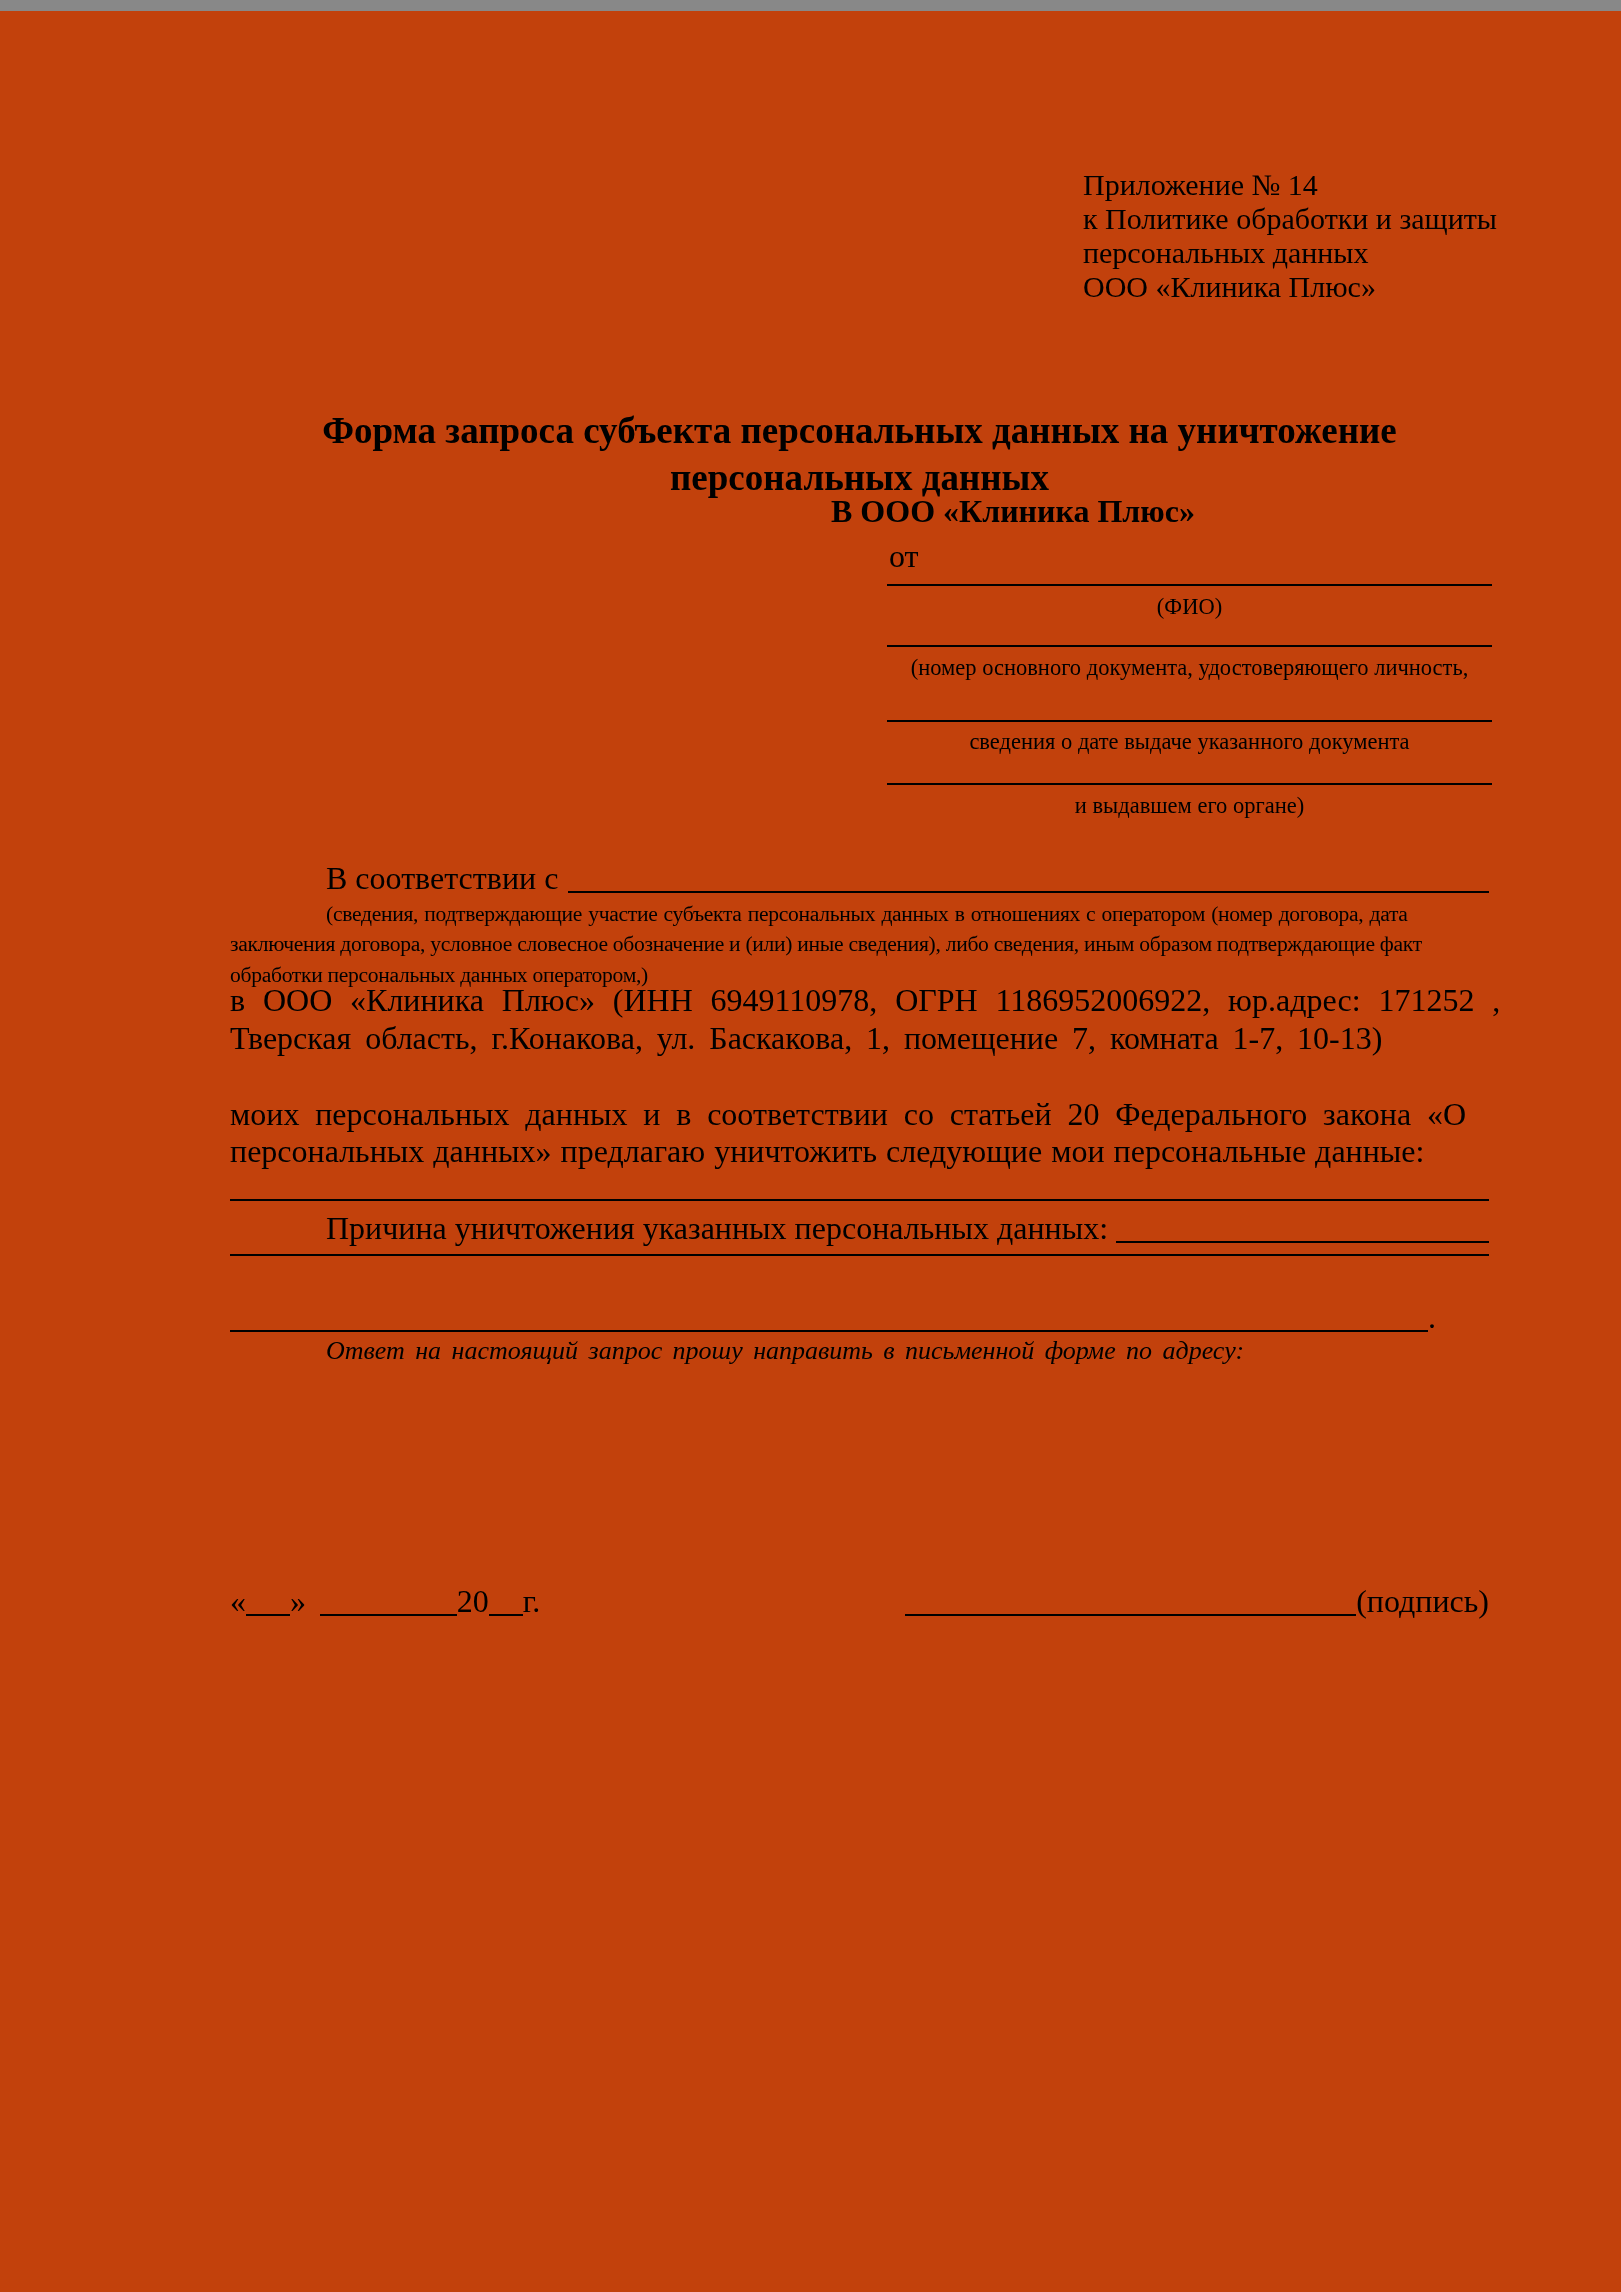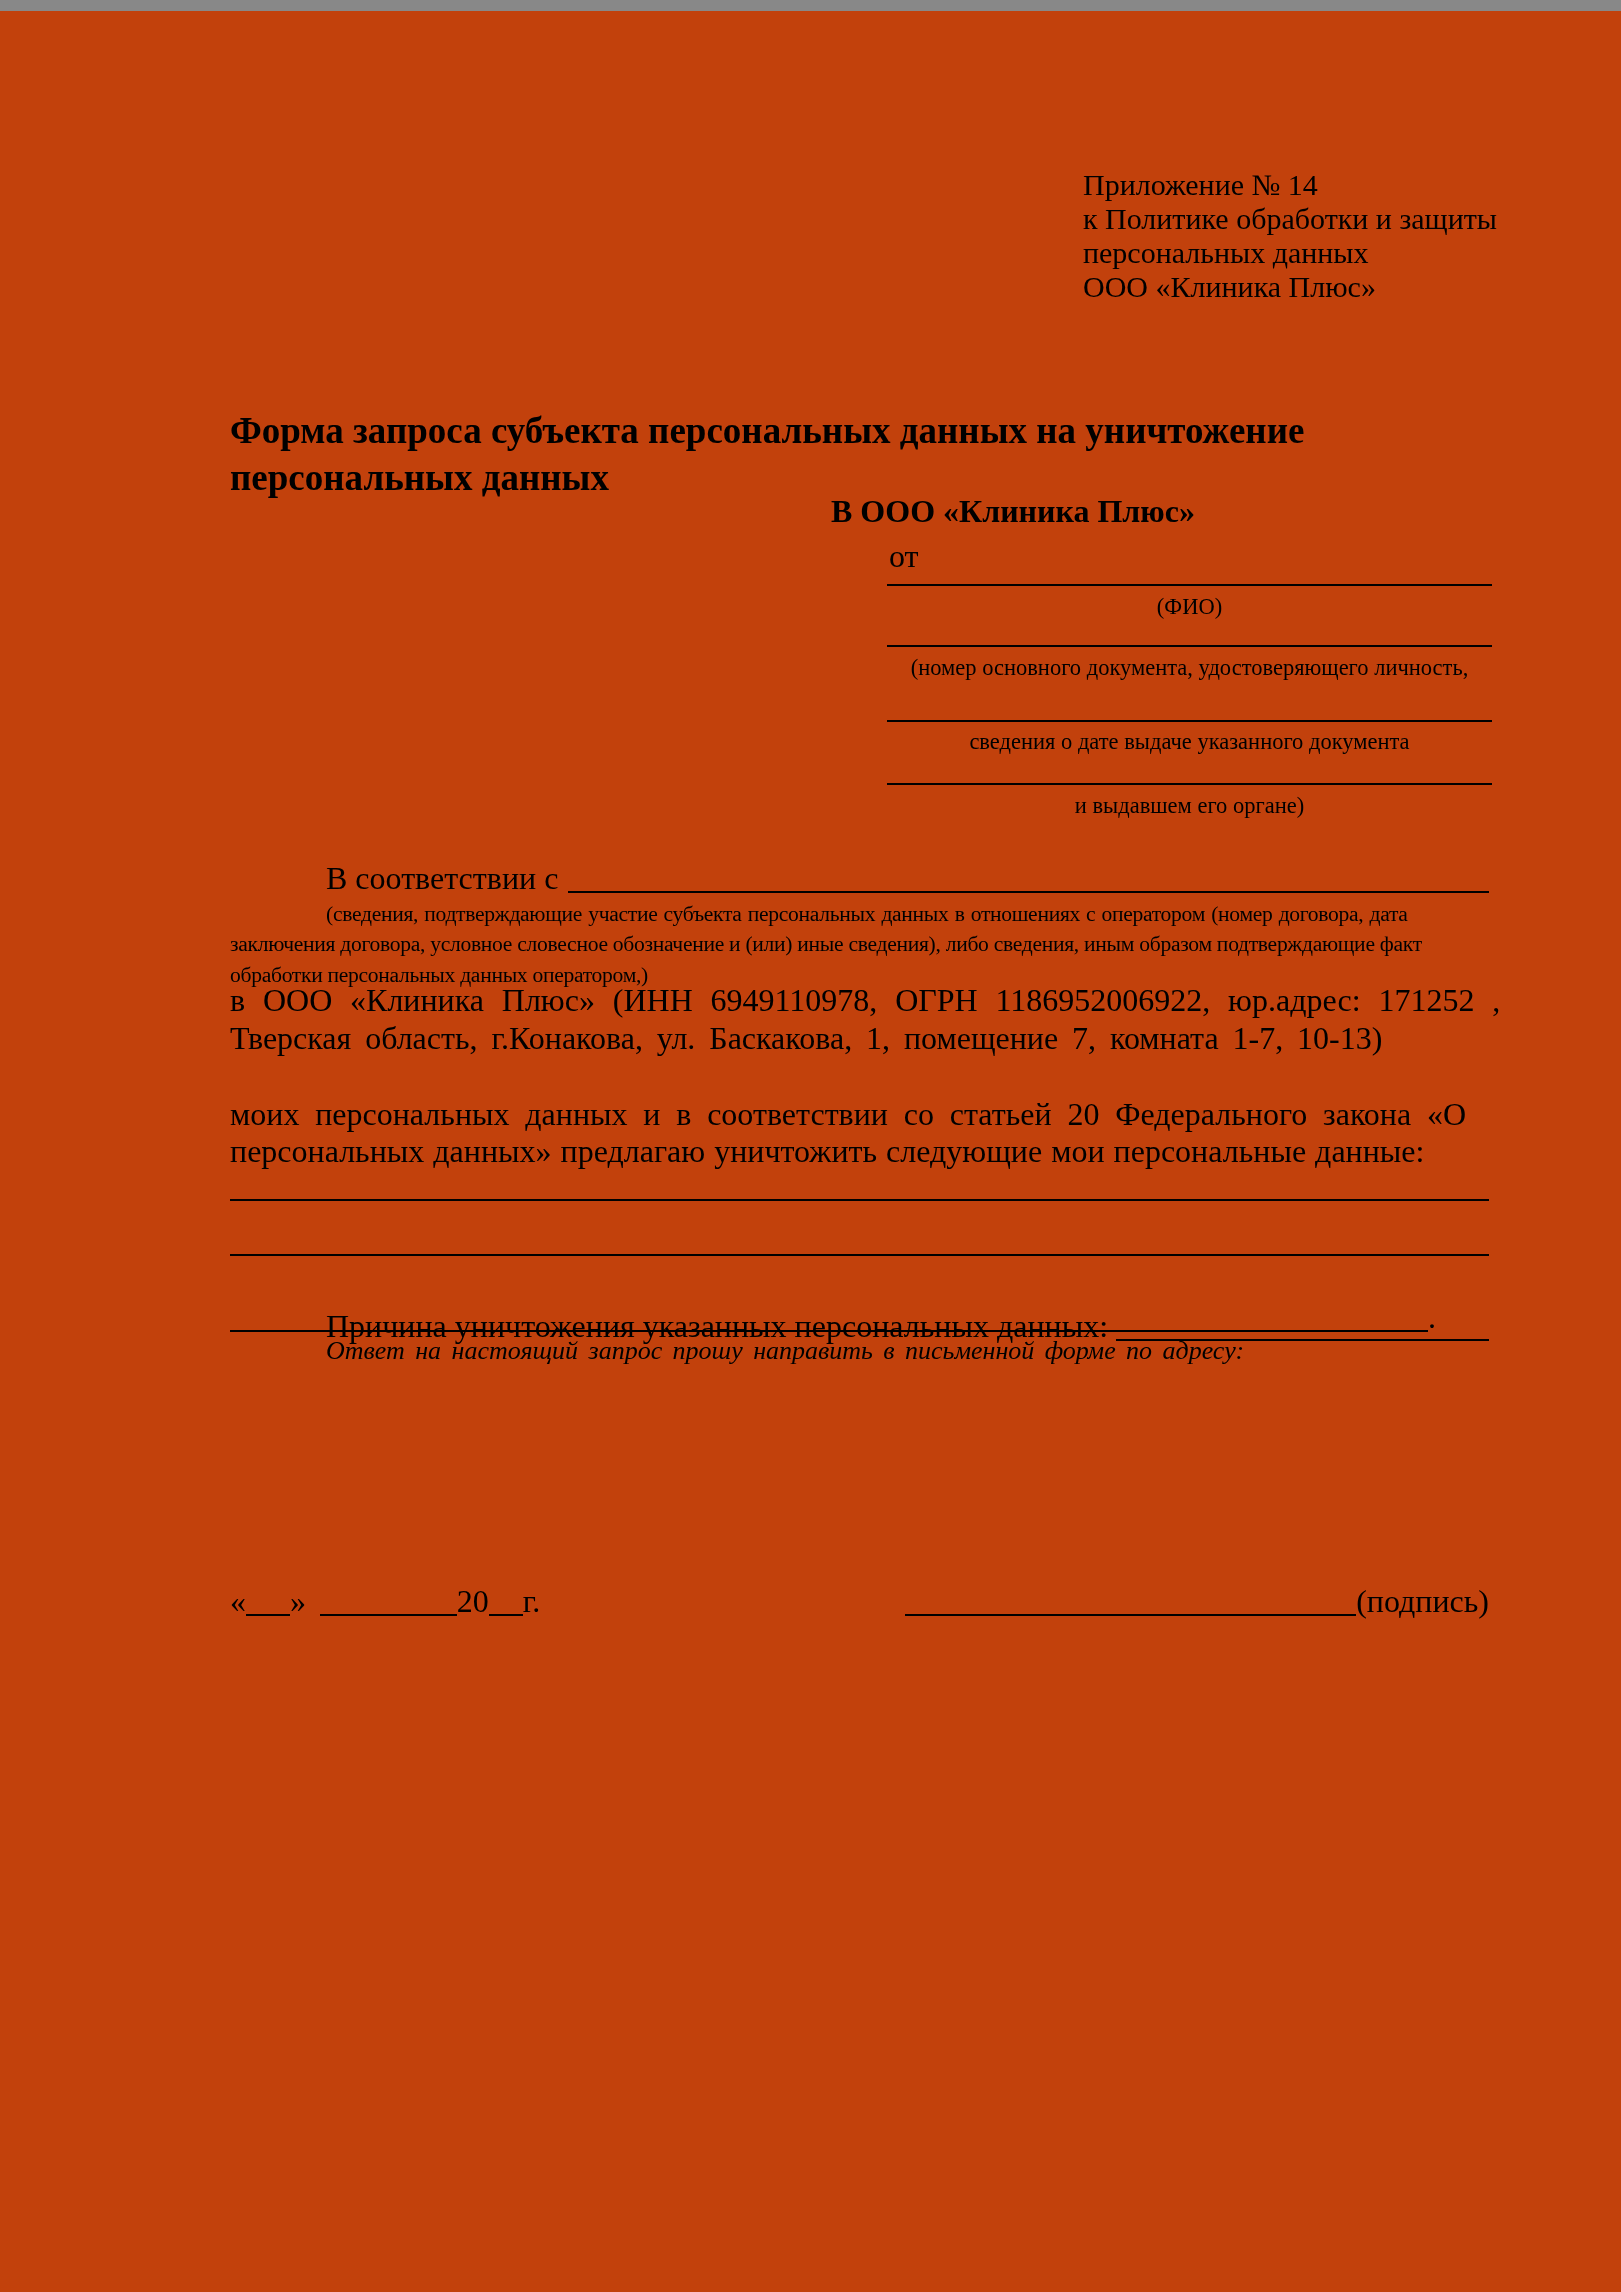"Форма запроса субъекта персональных" .title { text-align: none -> center }
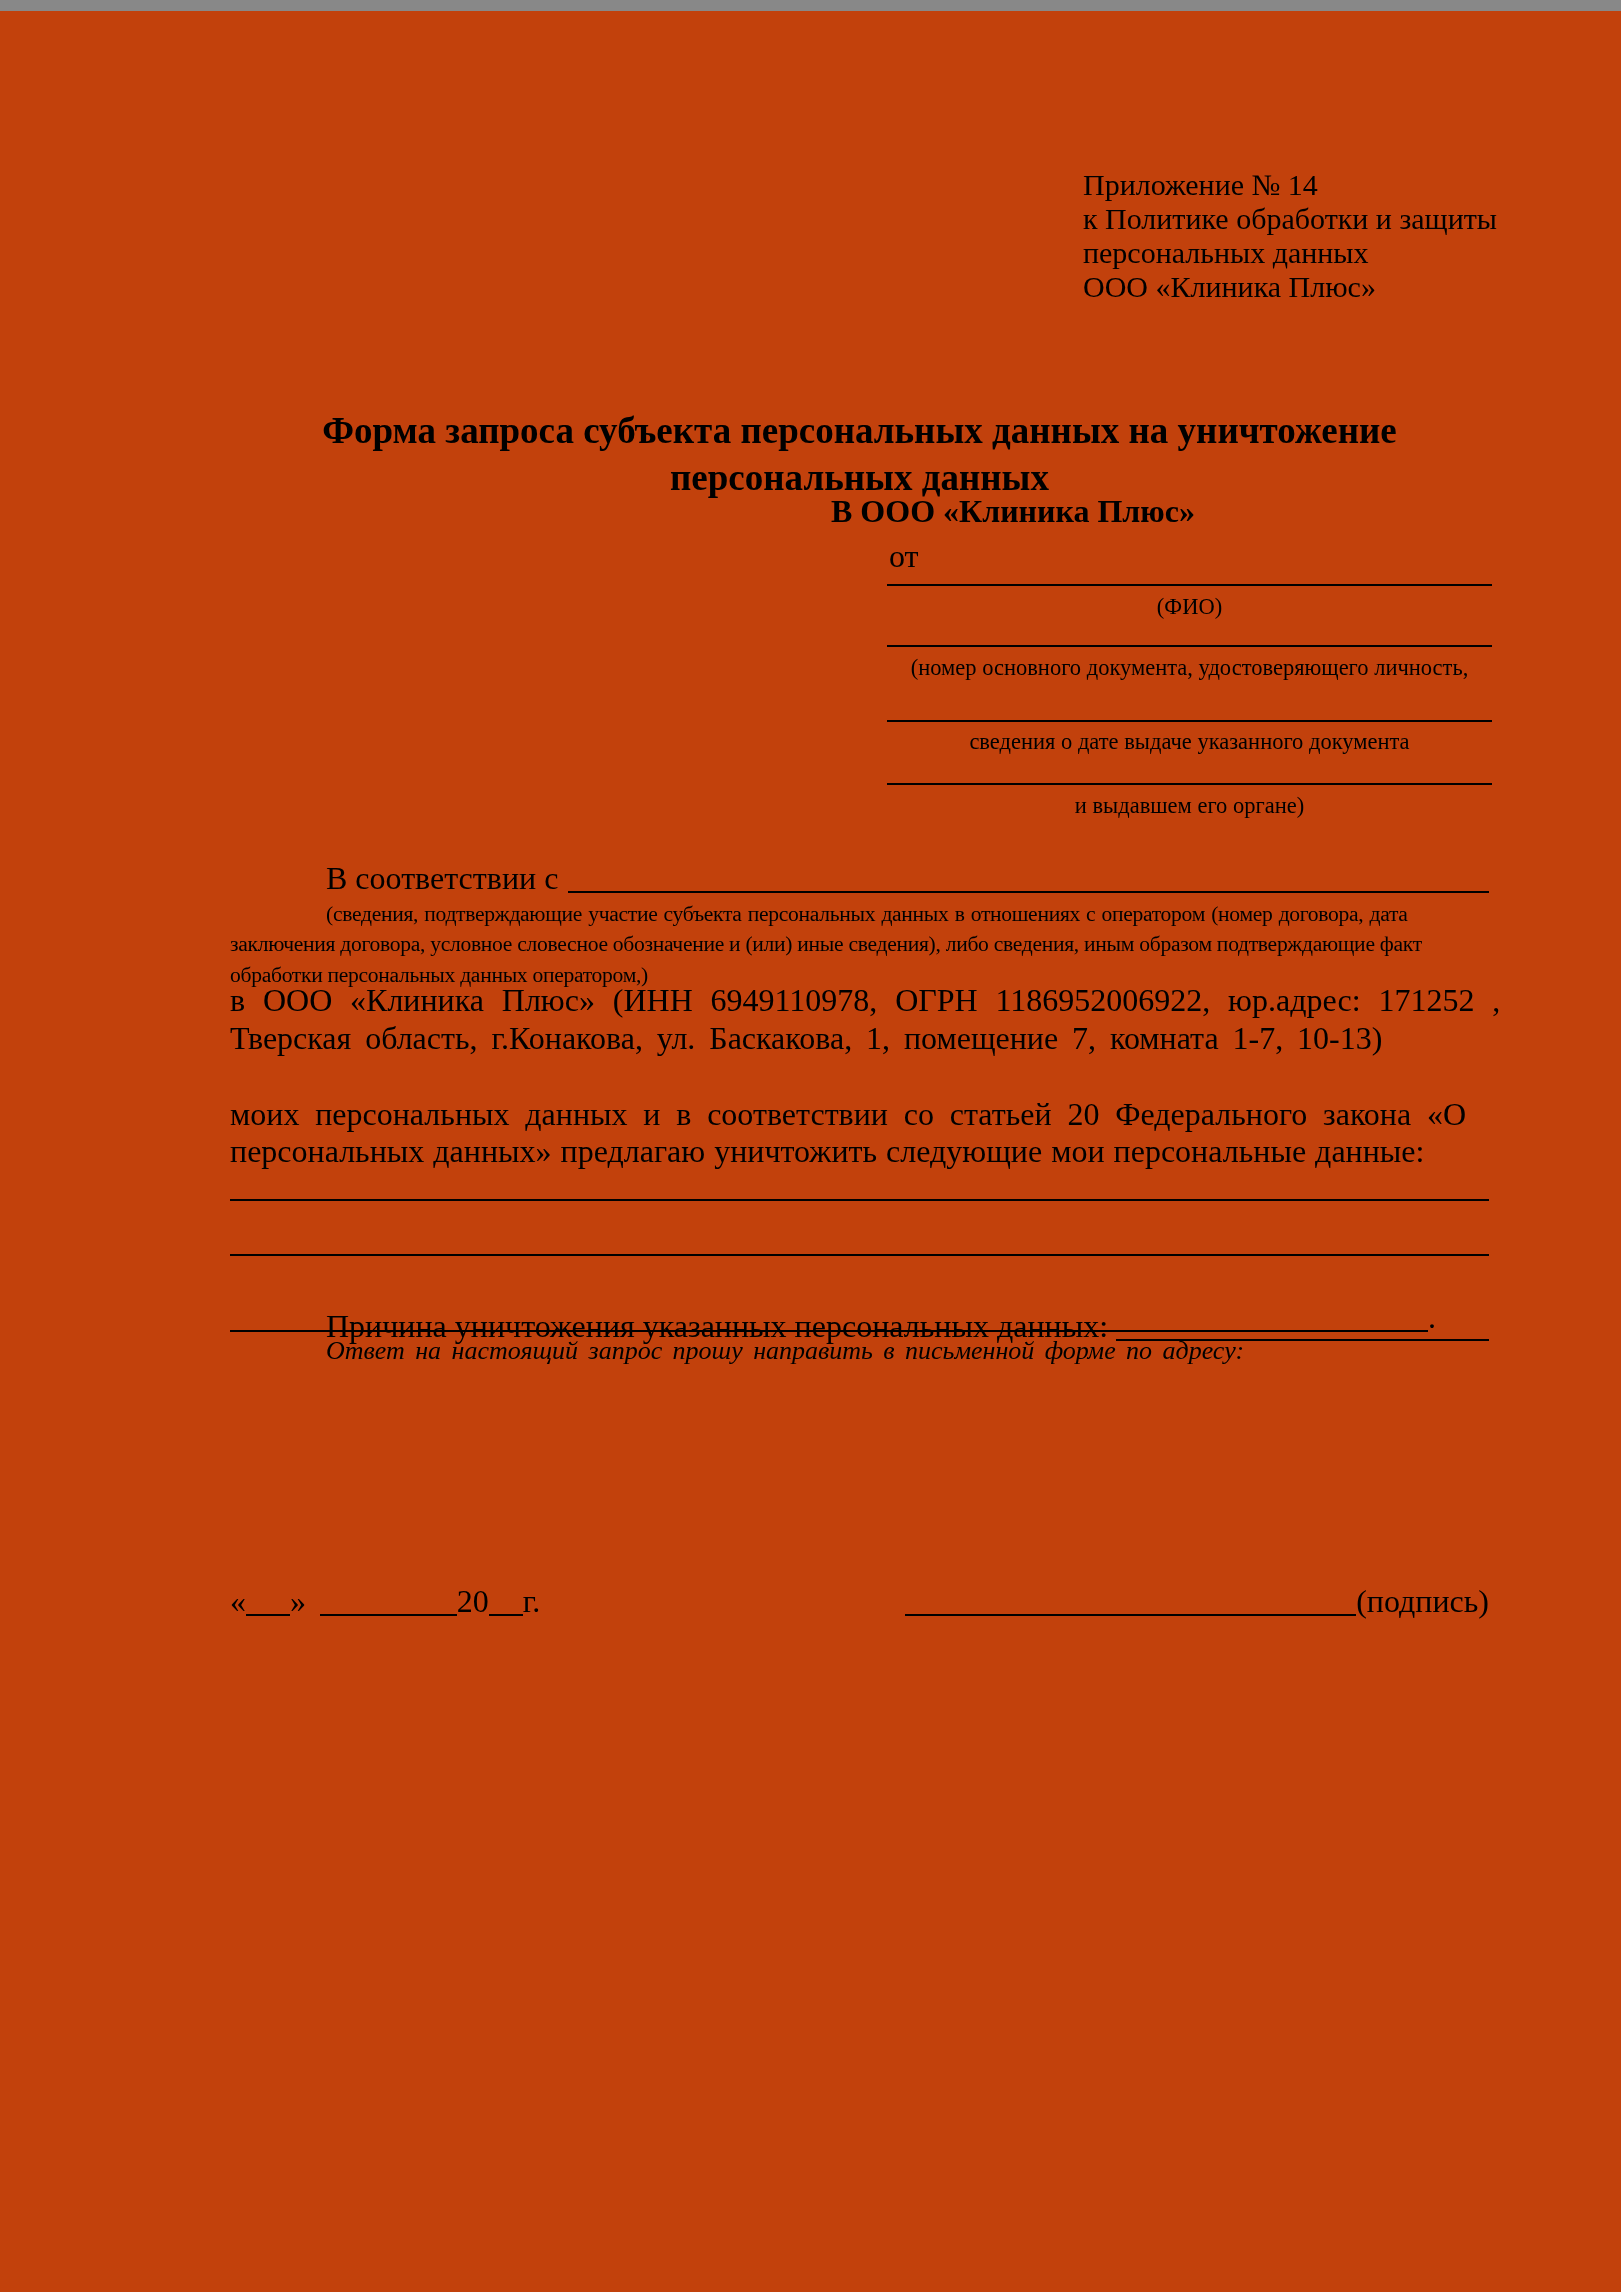"Причина уничтожения указанных" .reason { top: 1299px -> 1201px }
